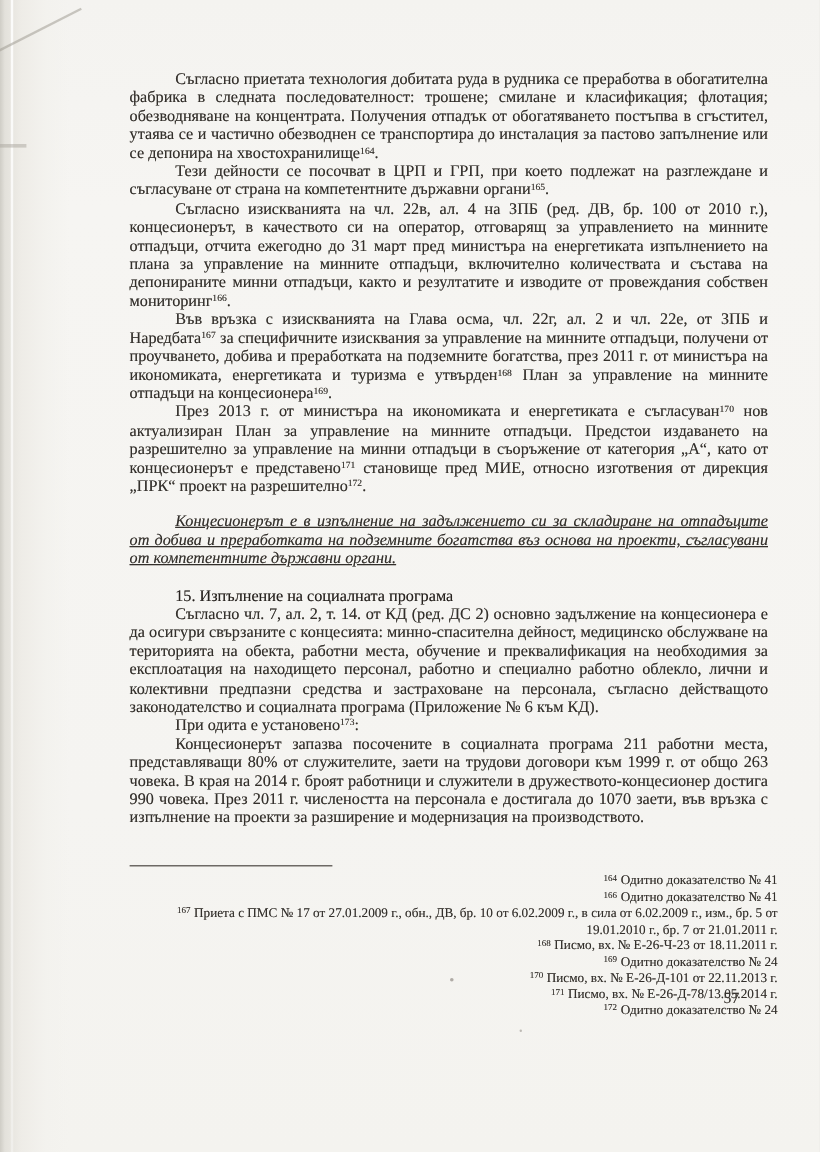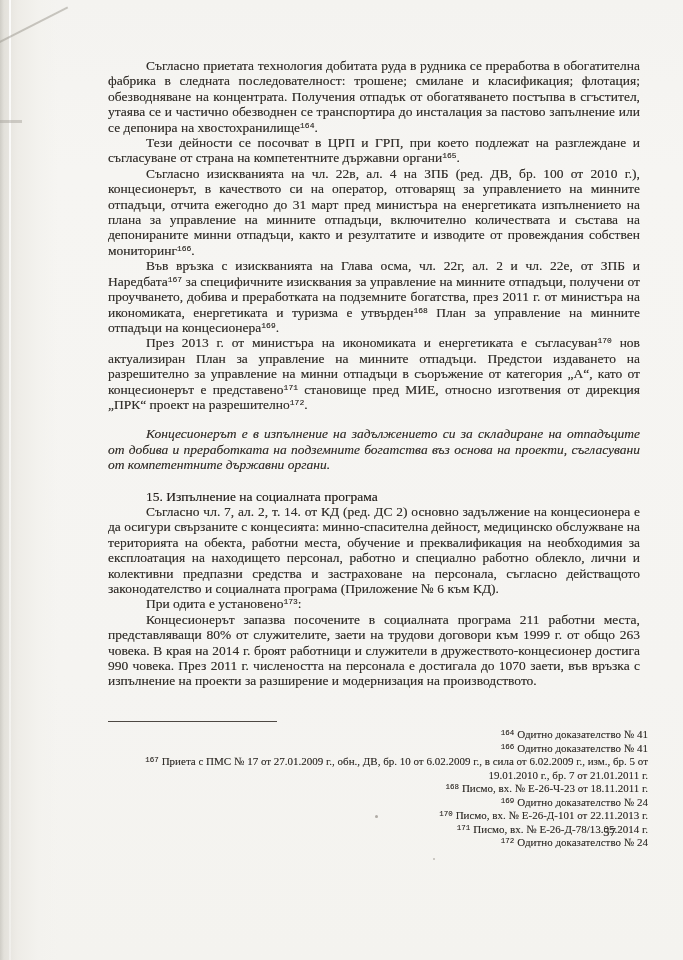"164" sup { font-family: Liberation Mono, monospace -> none }
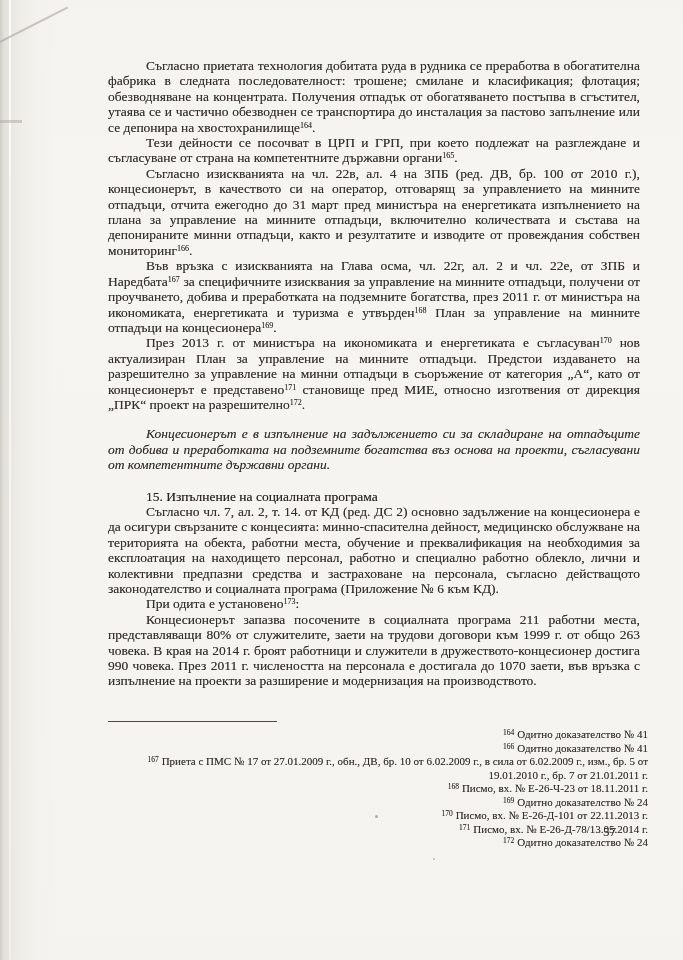"Концесионерът е в изпълнение на" .para-gap { text-decoration: none -> underline }
